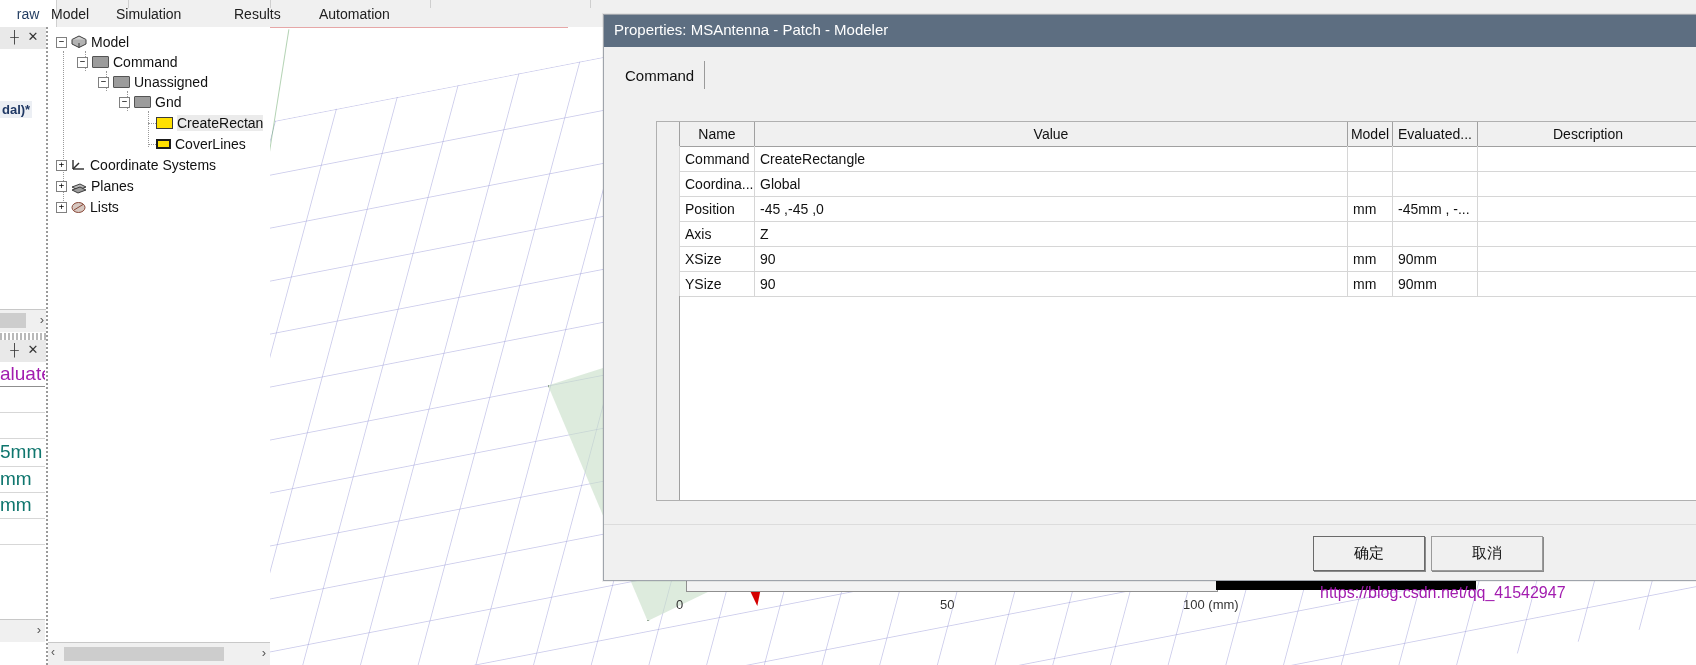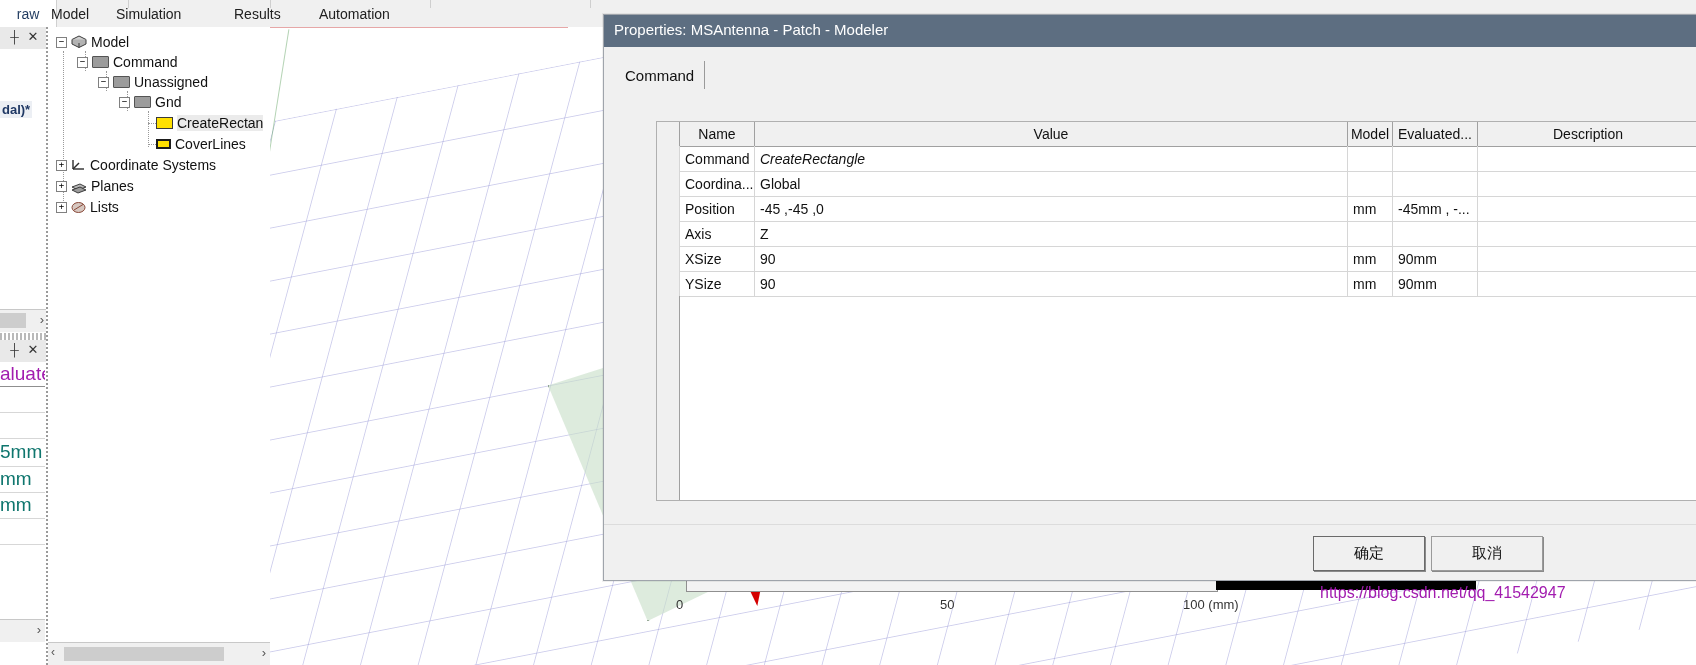"CreateRectangle" div.gcell { font-style: italic -> none }
